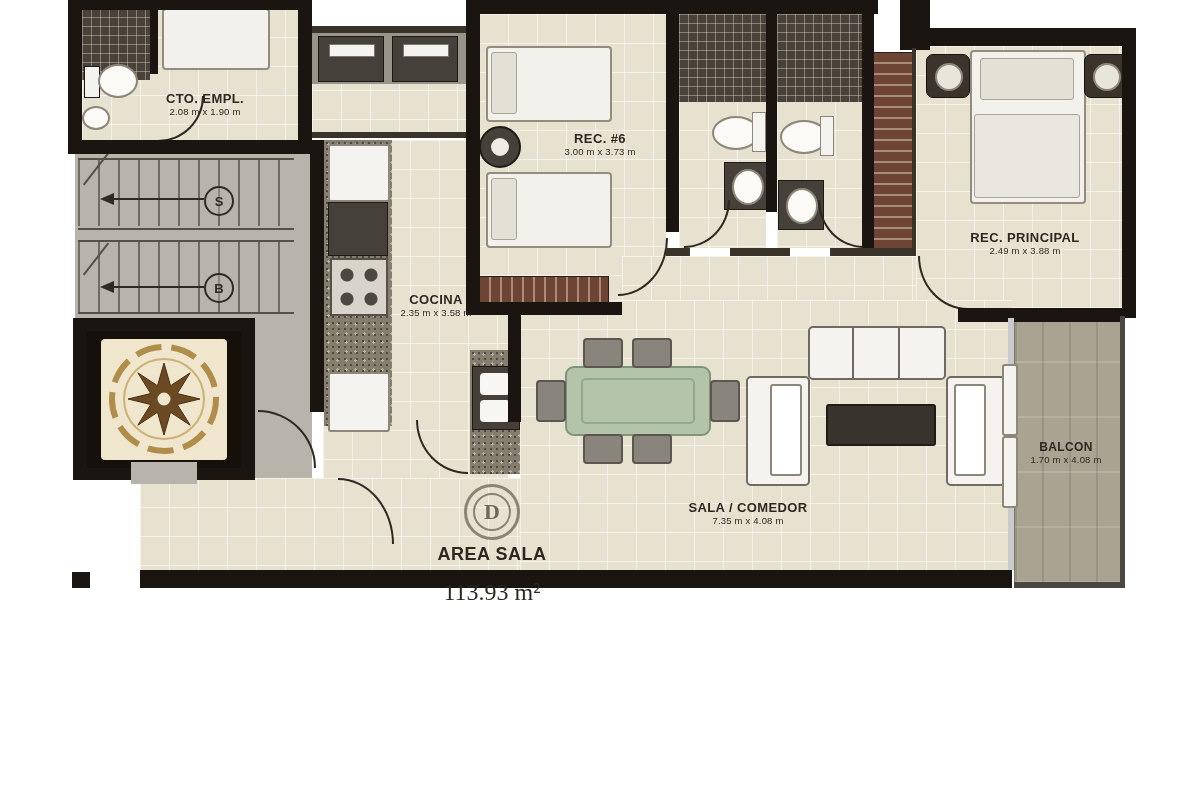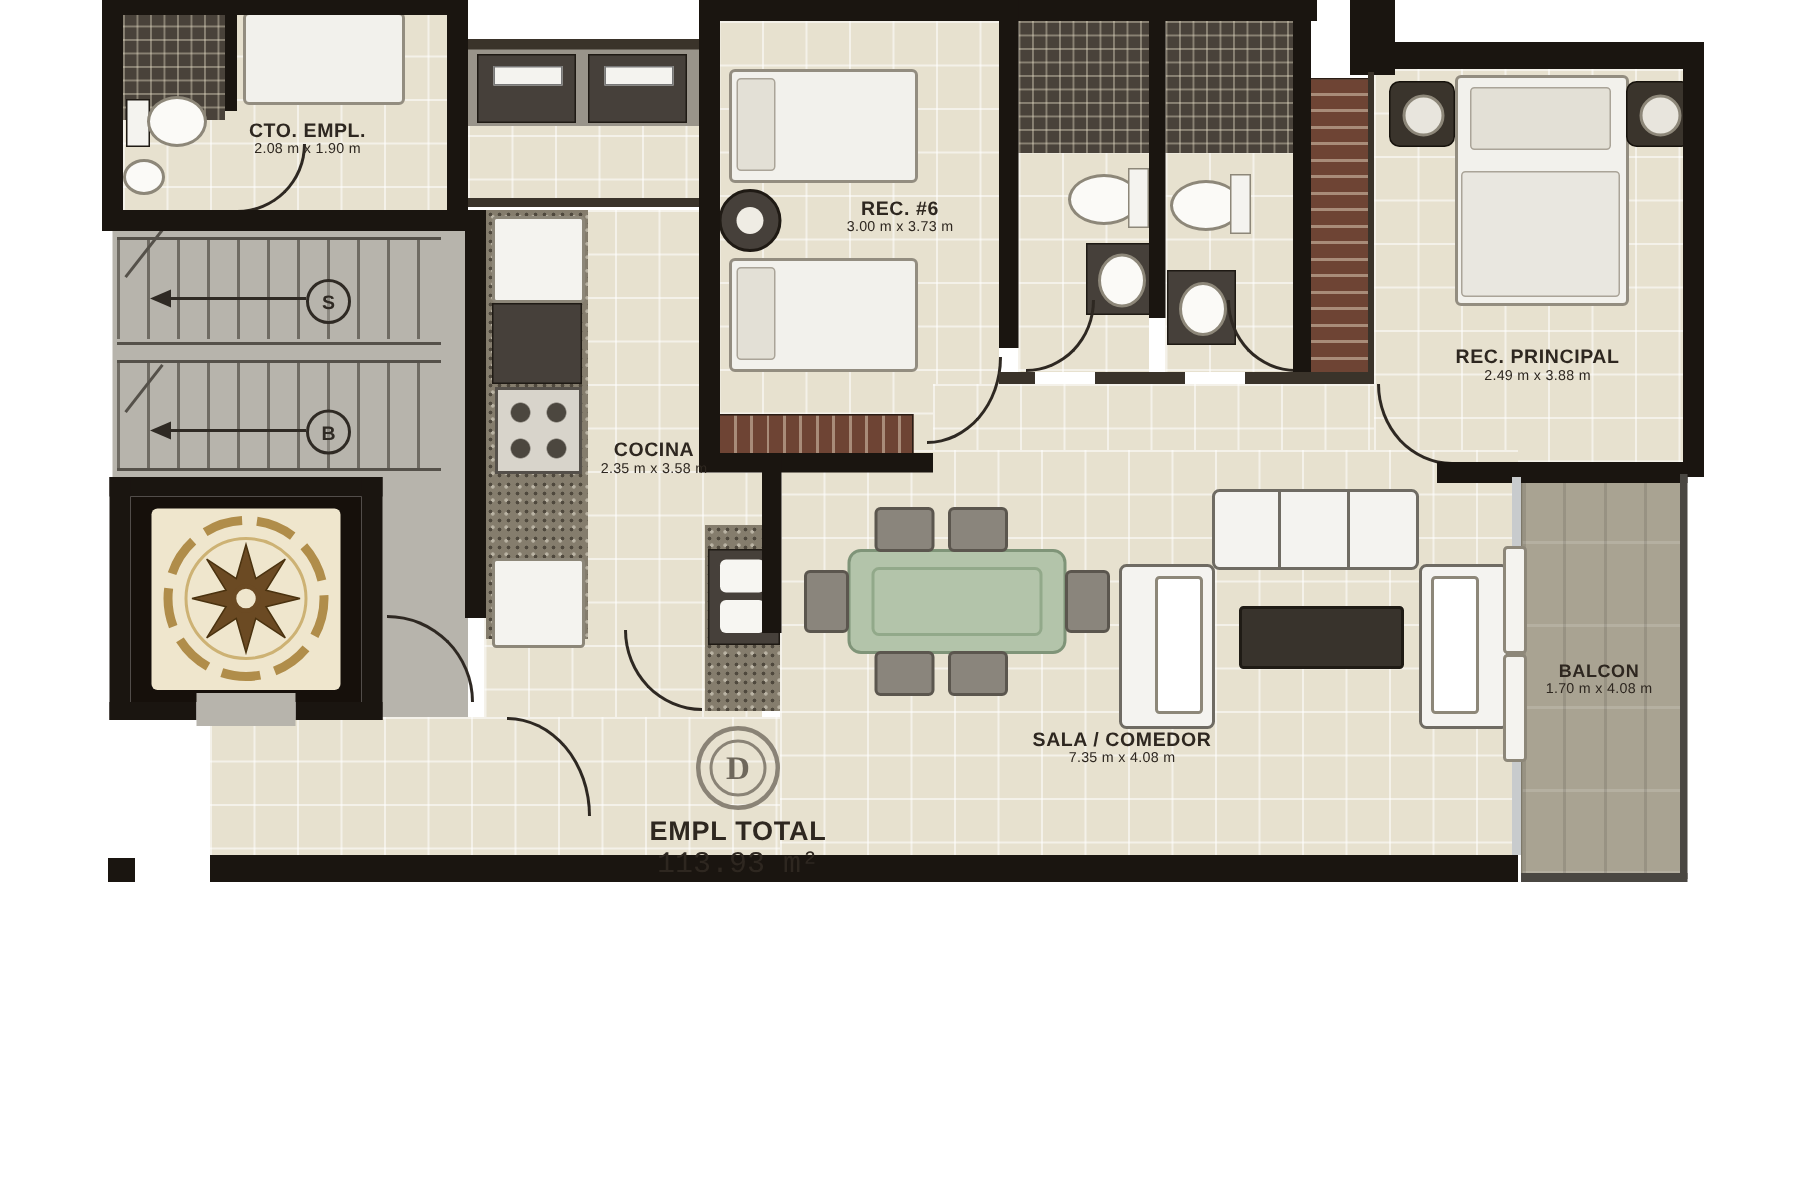"CTO. EMPL." div.label { top: 80px -> 92px }
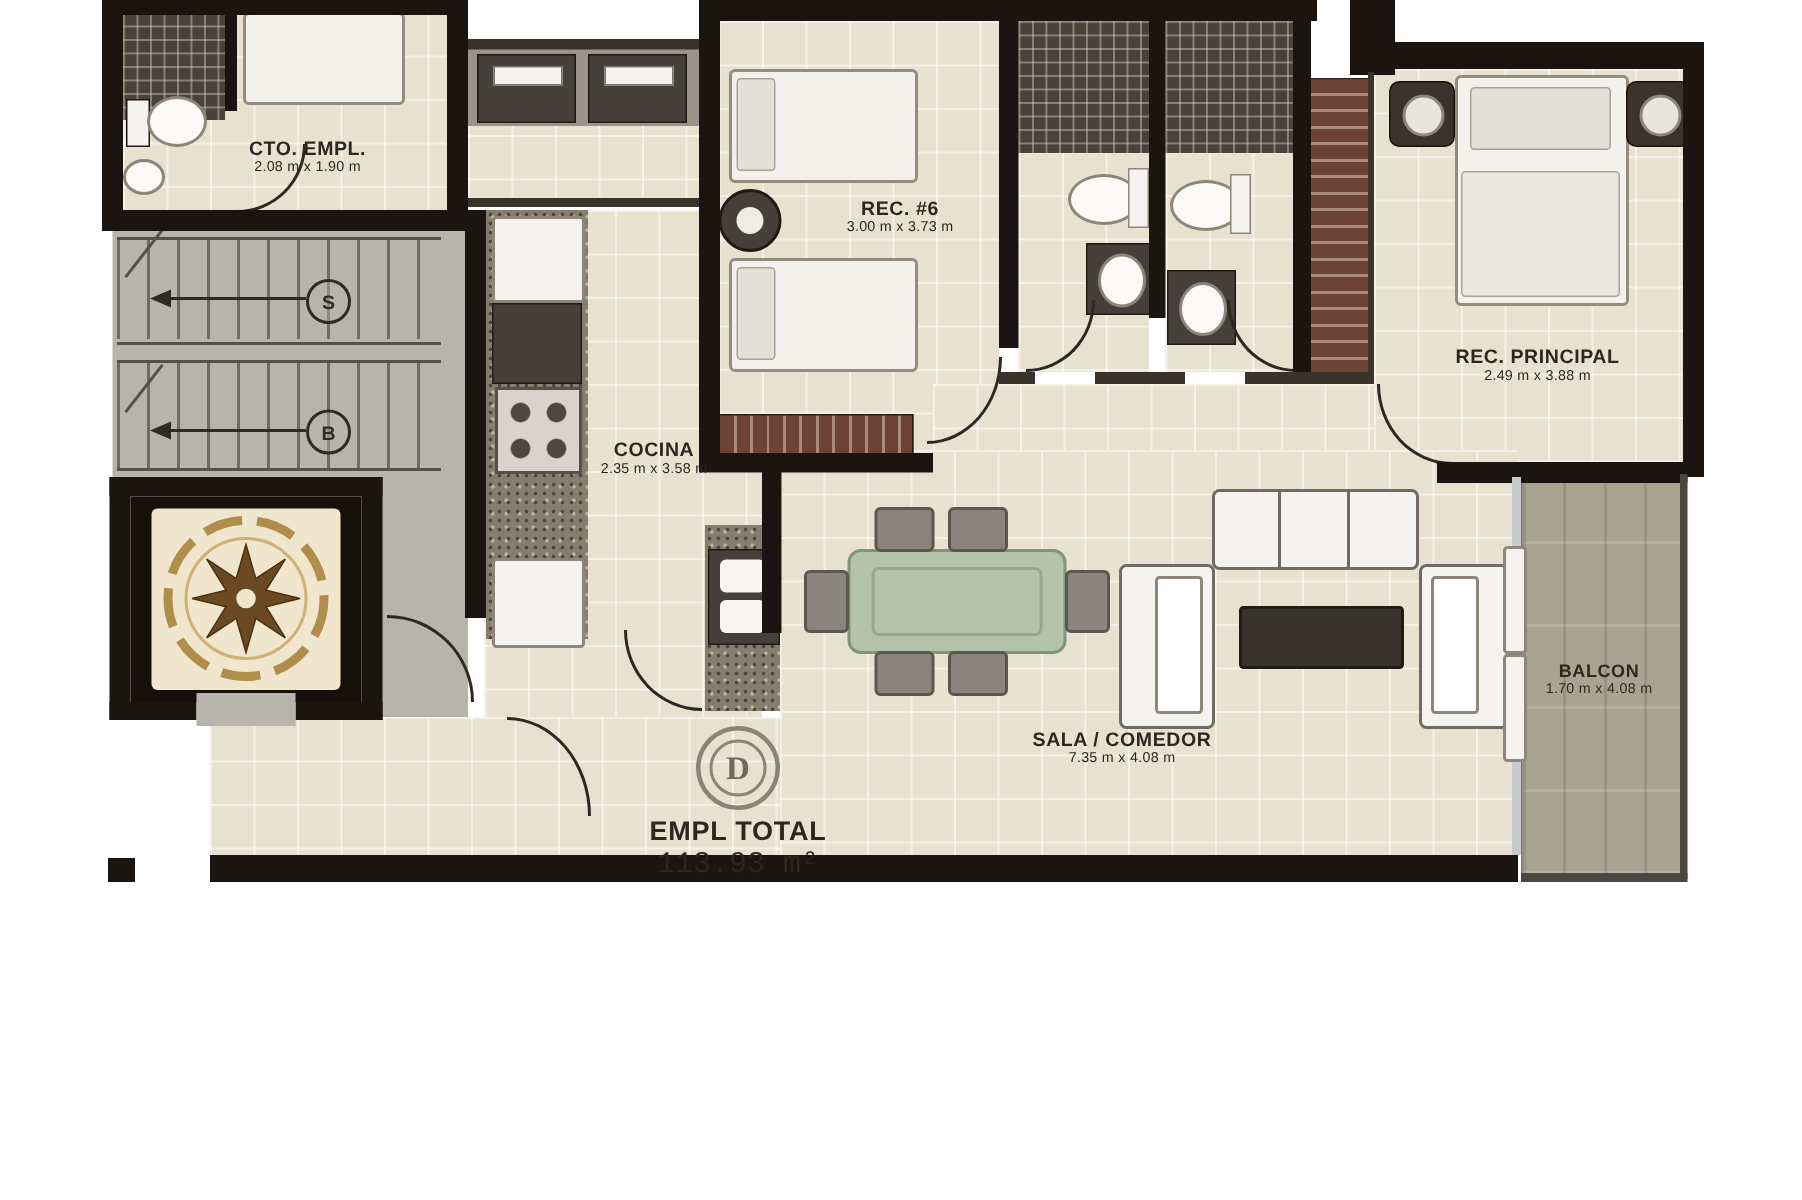"SALA / COMEDOR" div.label { top: 486px -> 501px }
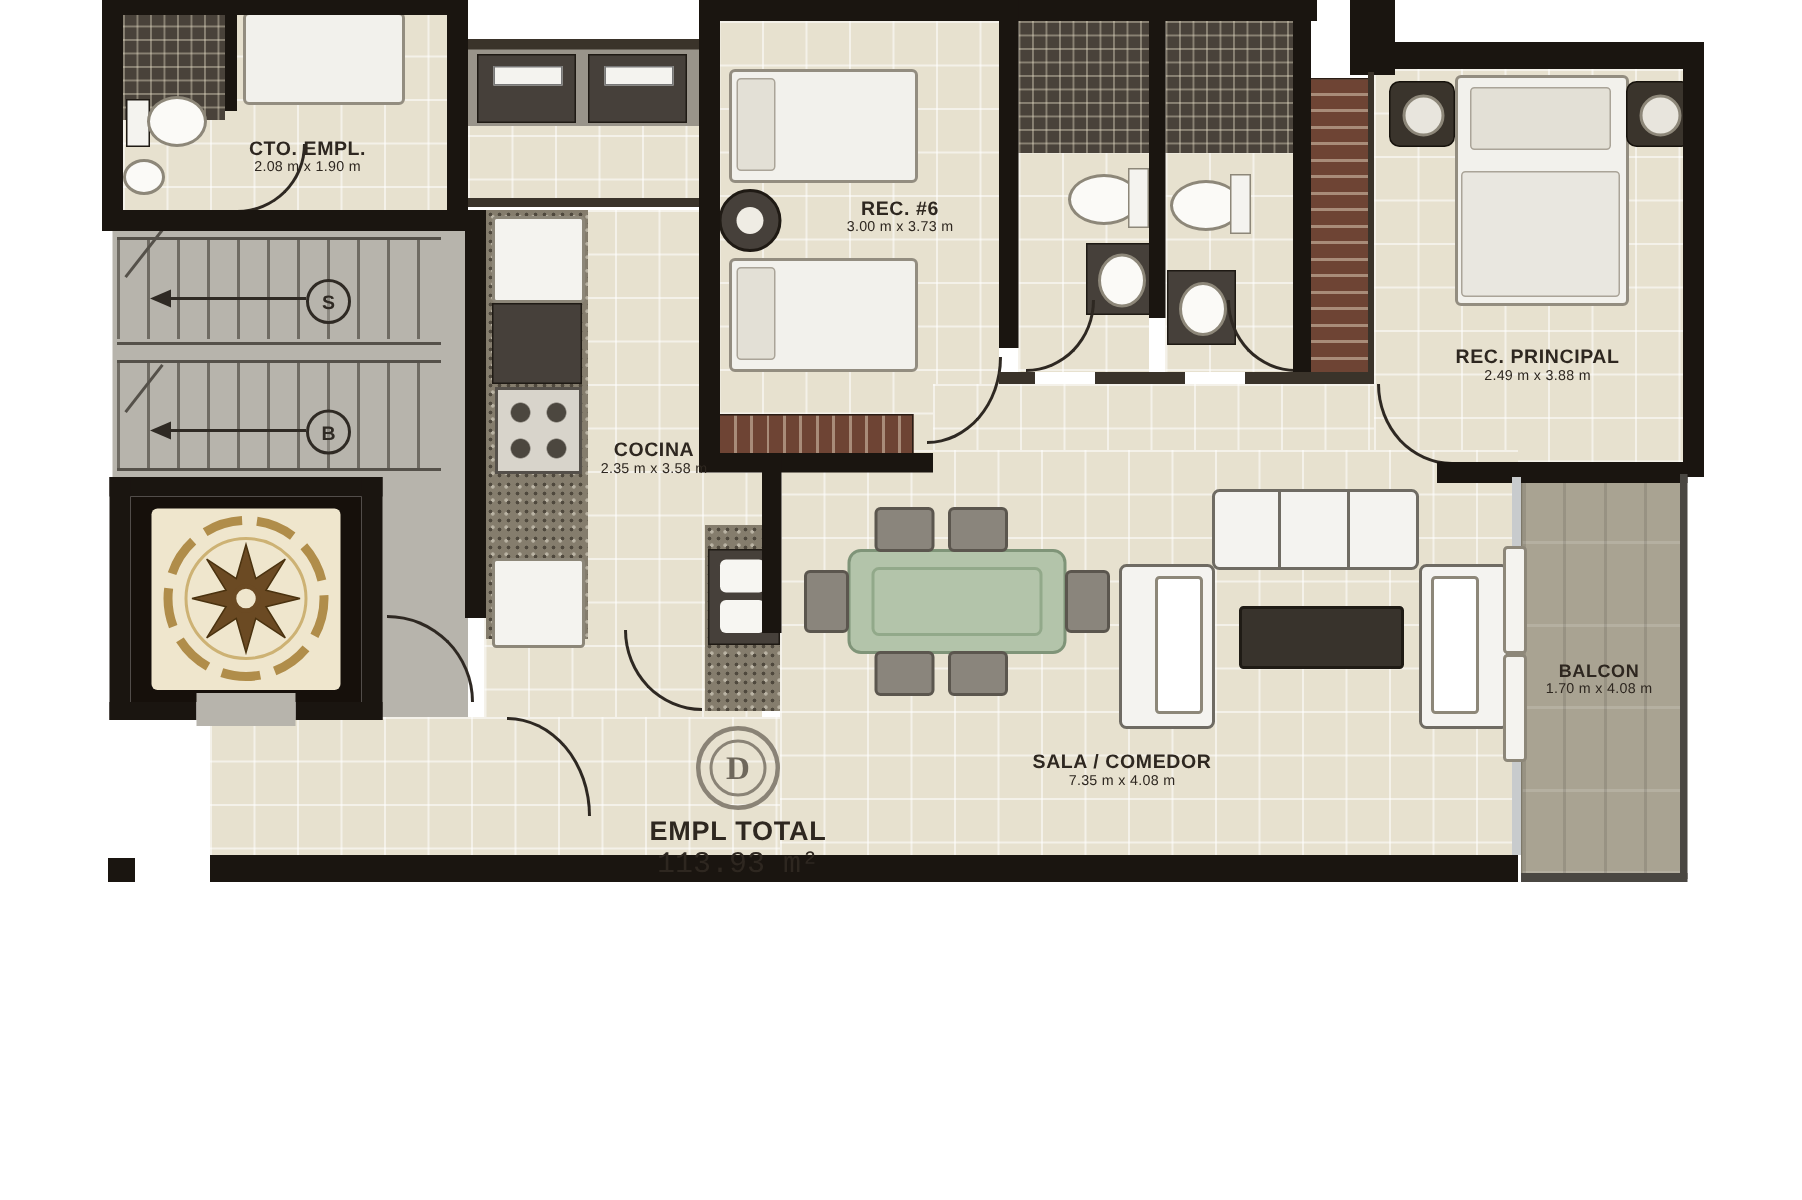"EMPL TOTAL" div.at-label { text: EMPL TOTAL -> AREA SALA }
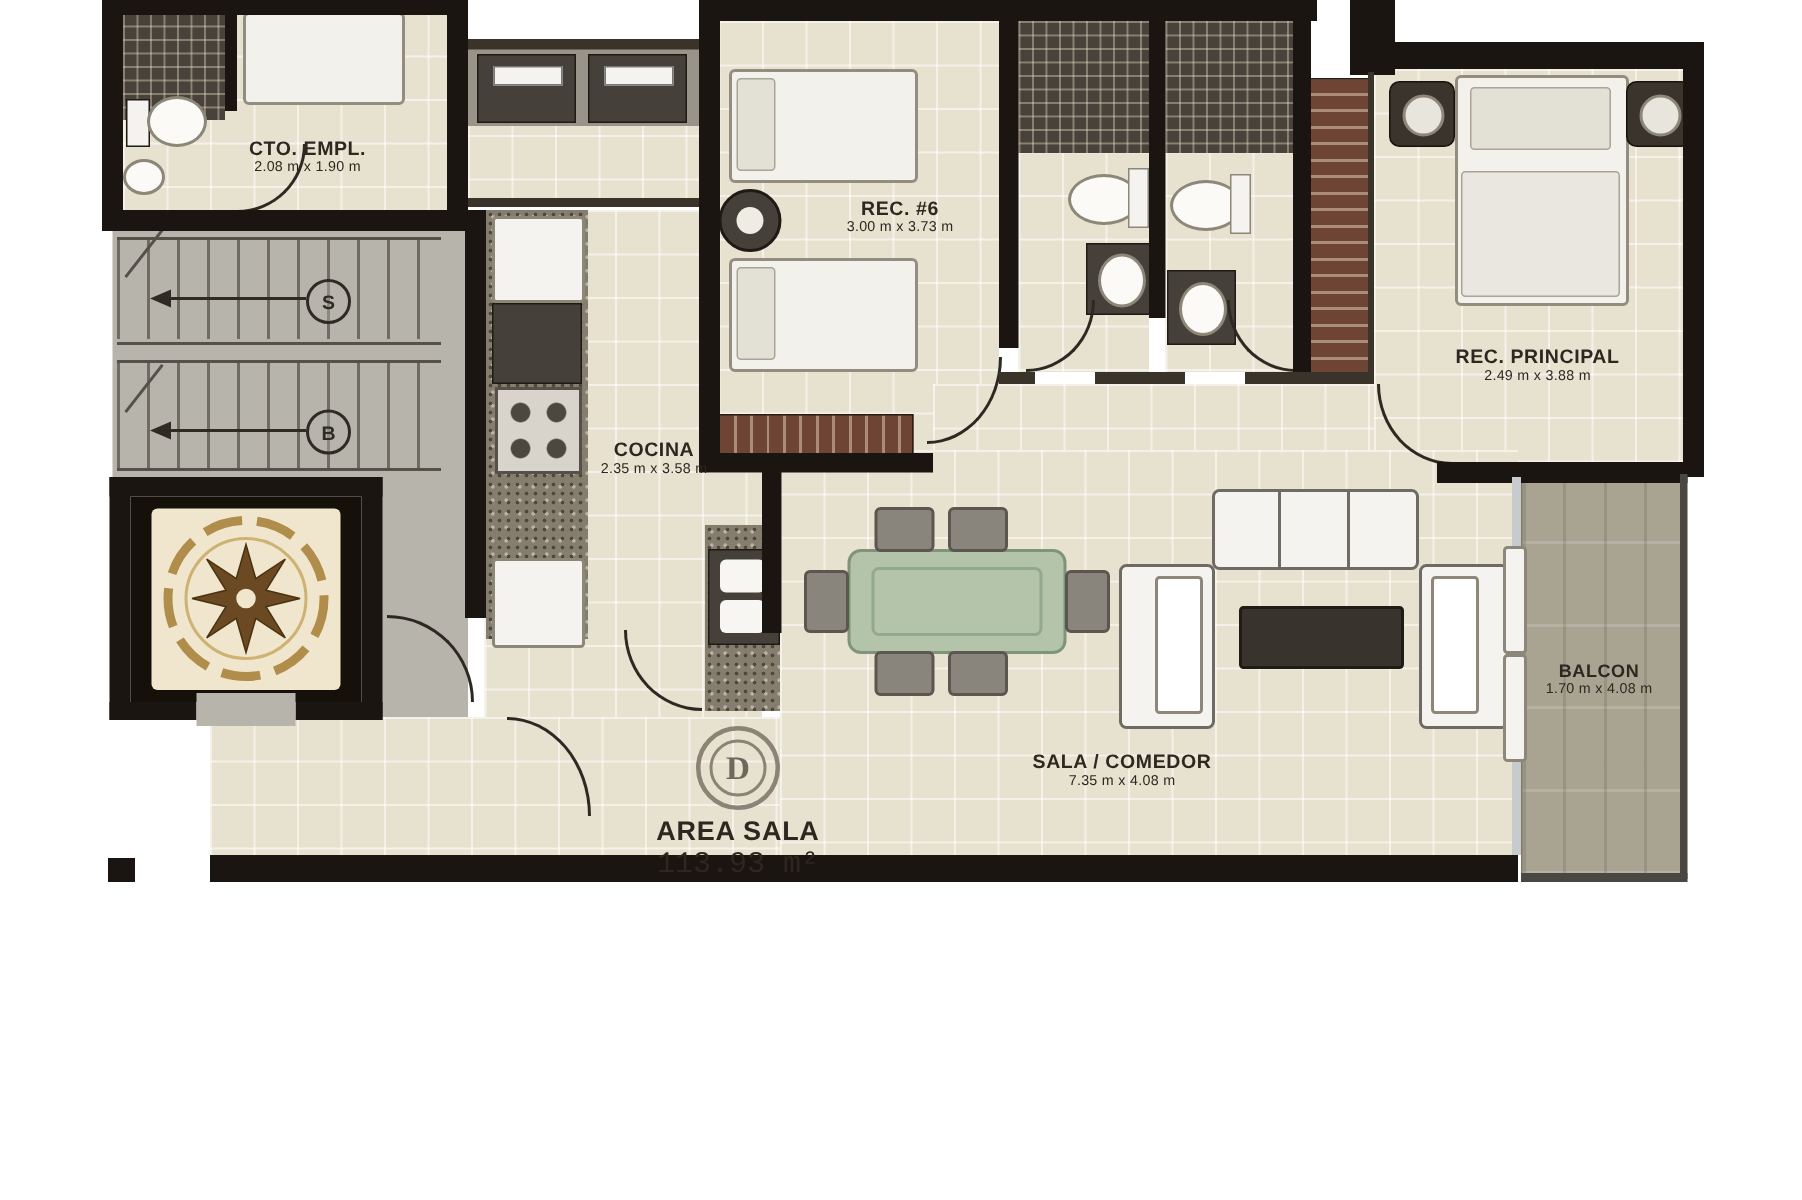"113.93 m²" .at-value { font-family: Liberation Mono, monospace -> Liberation Serif, serif; font-size: 20px -> 24px; margin-top: 0 -> 14px }
